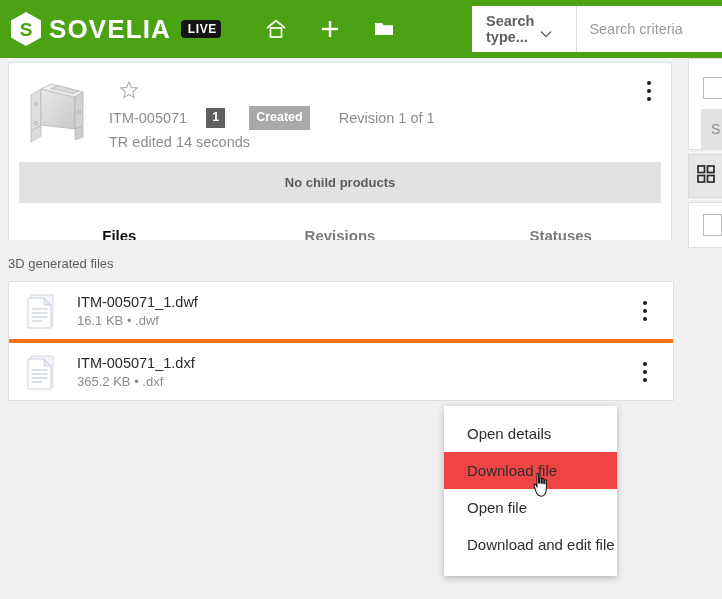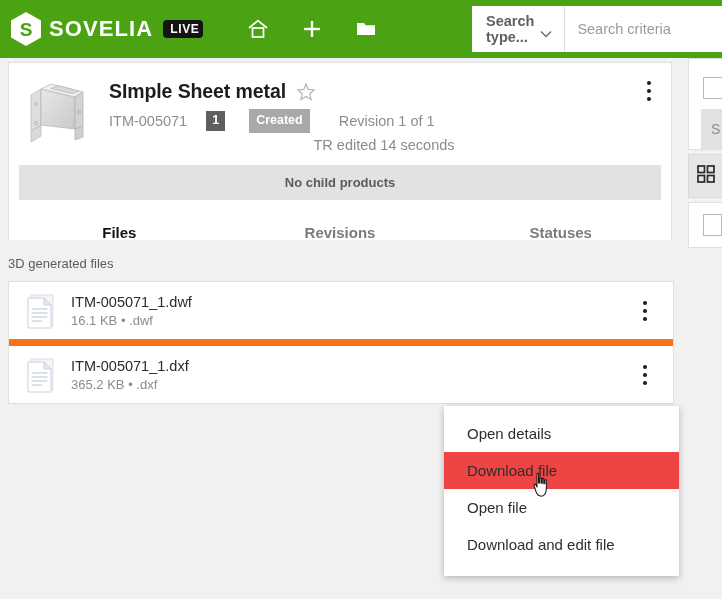"SOVELIA" .logo-text { font-size: 22px -> 26px }
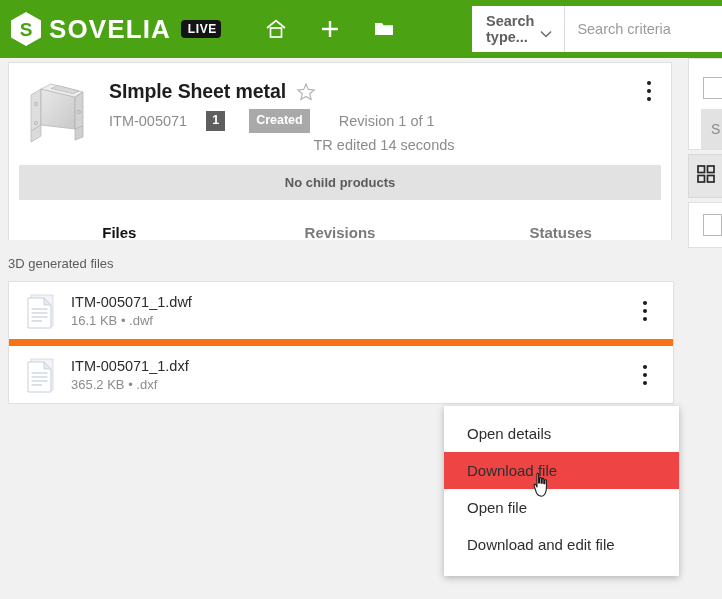"Search type..." .search-type { padding: 0 12px 0 14px -> 0 24px 0 14px }
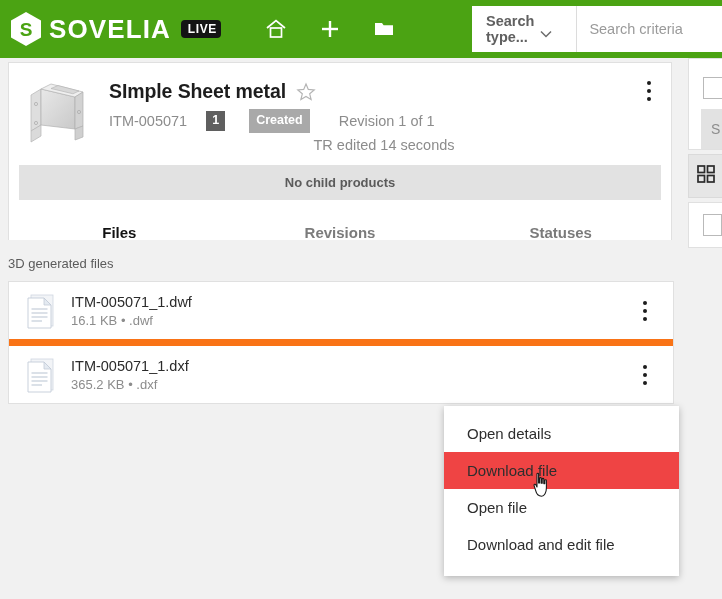"SImple Sheet metal" span.prod-title { html: <span>SImple Sheet metal</span> -> none }
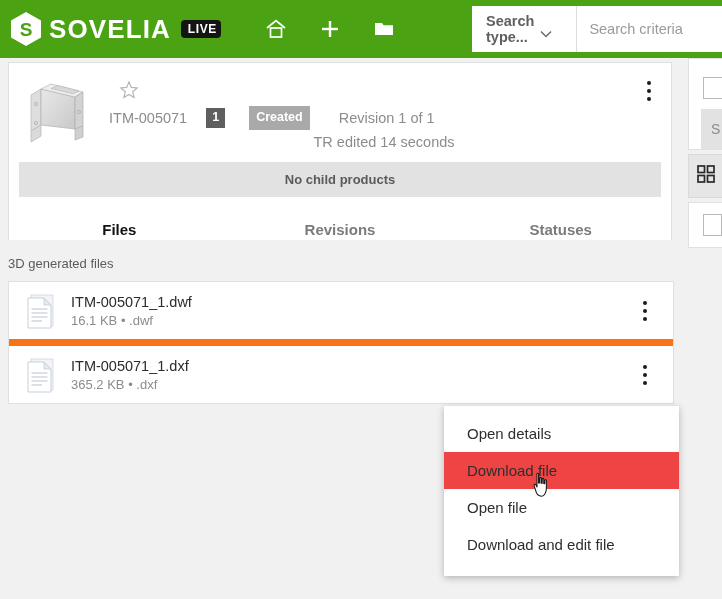"TR edited 14 seconds" .edited-row { text-align: center -> none }
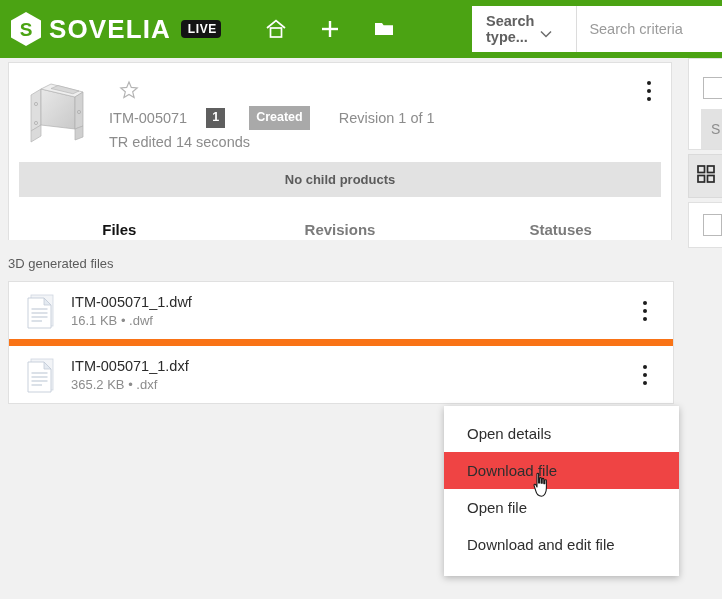"No child products" .child-bar { height: 35px -> 41px }
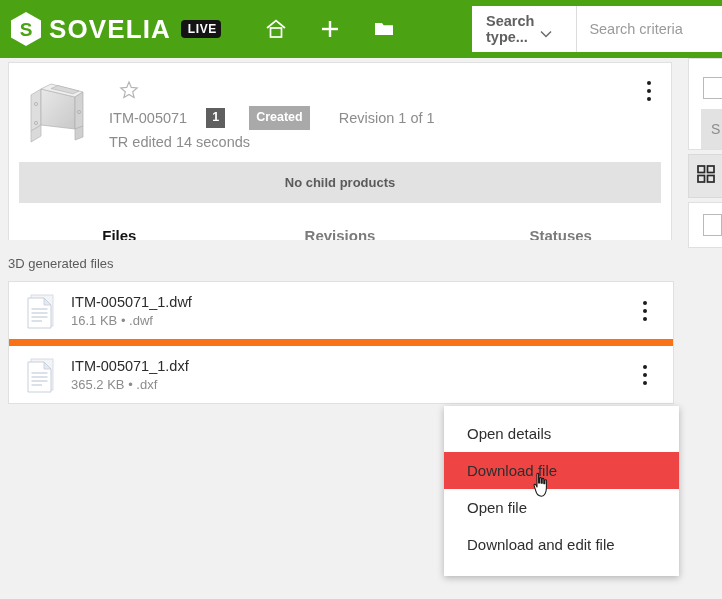"ITM-005071_1.dwf" .file-texts { margin-left: 14px -> 20px }
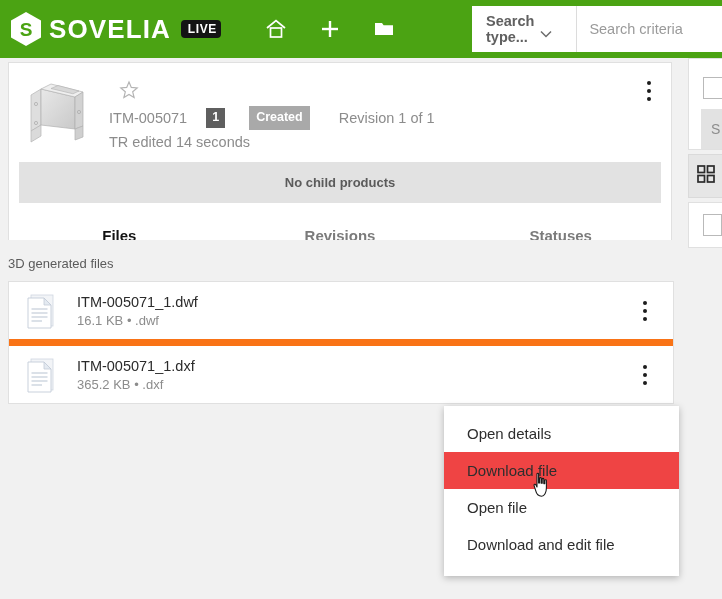"ITM-005071_1.dxf" .file-row + .file-row { border-top: 7px solid #f97316 -> 4px solid #f97316 }
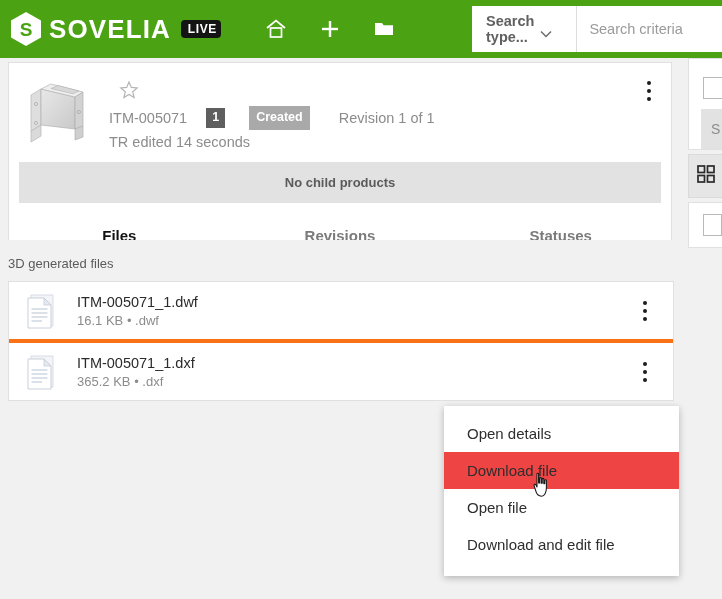"Open details" .ctx-menu { width: 235px -> 173px }
